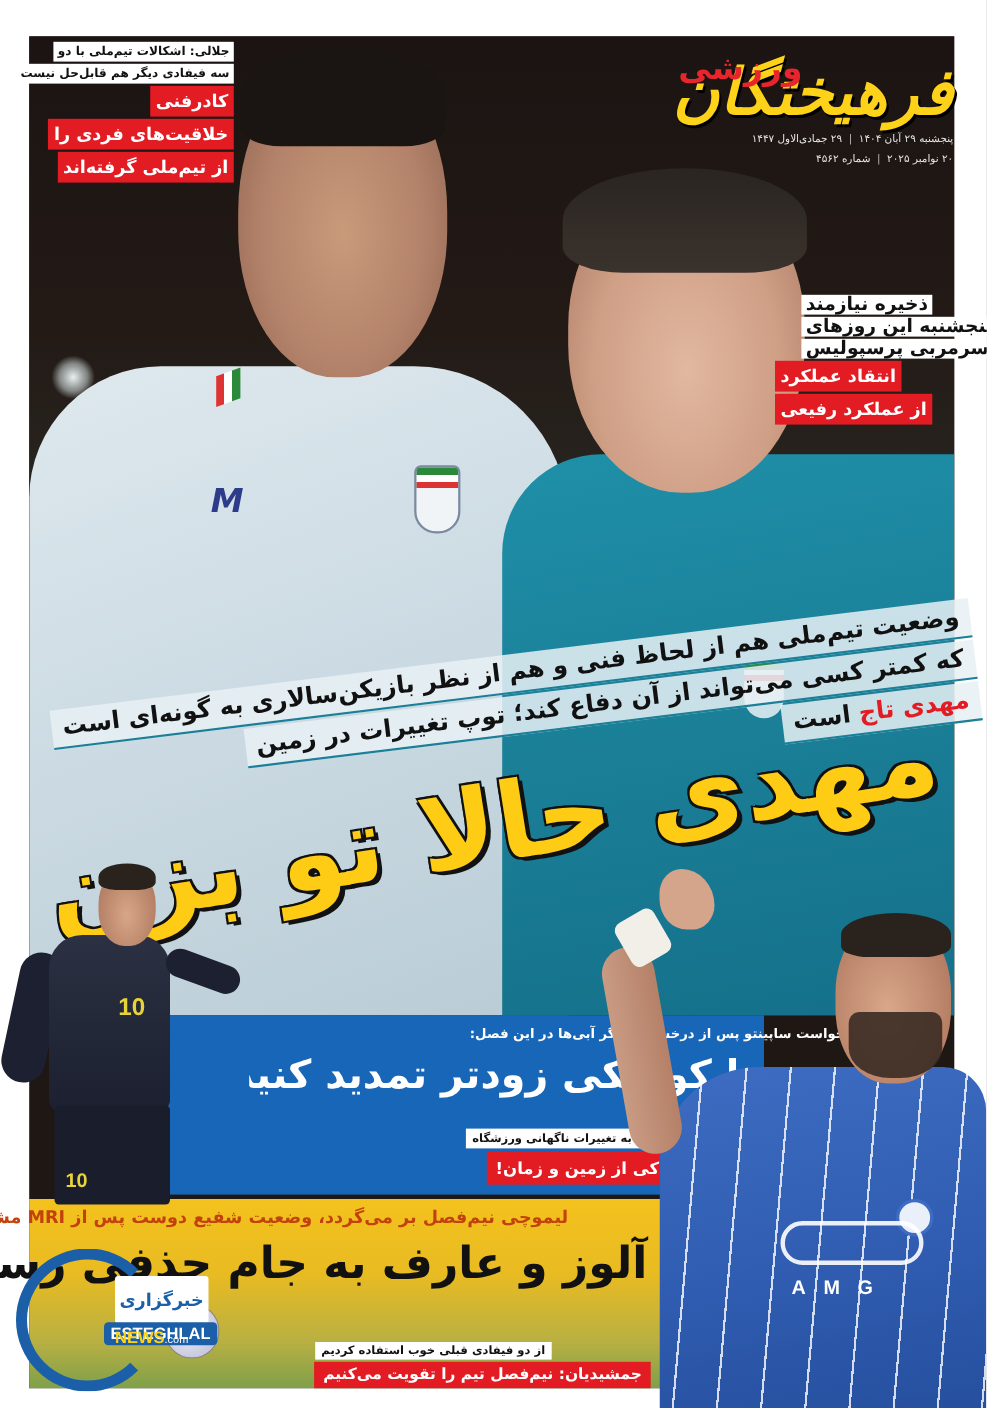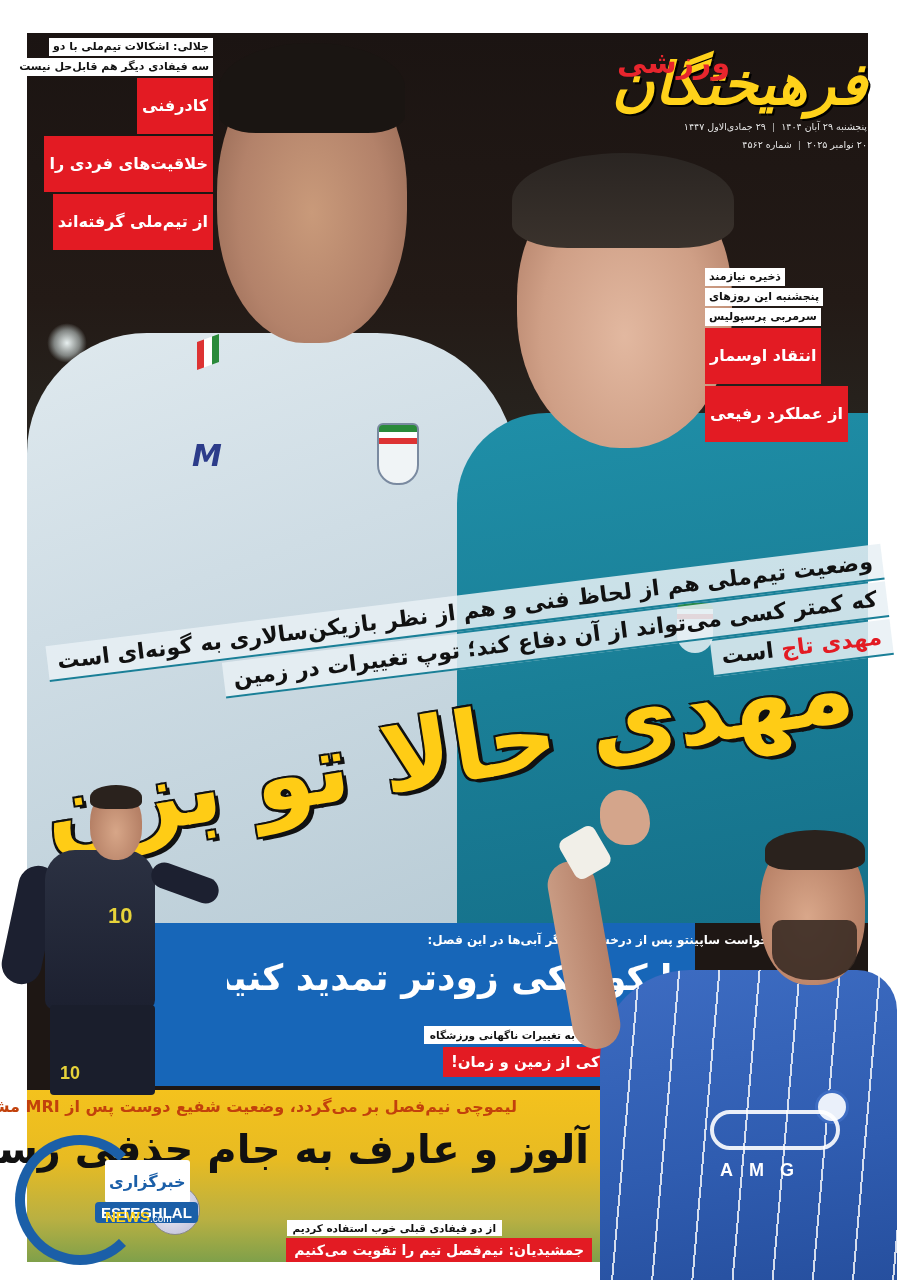"جلالی: اشکالات تیم‌ملی با دو" .tag-white { margin-left: none -> 24px }
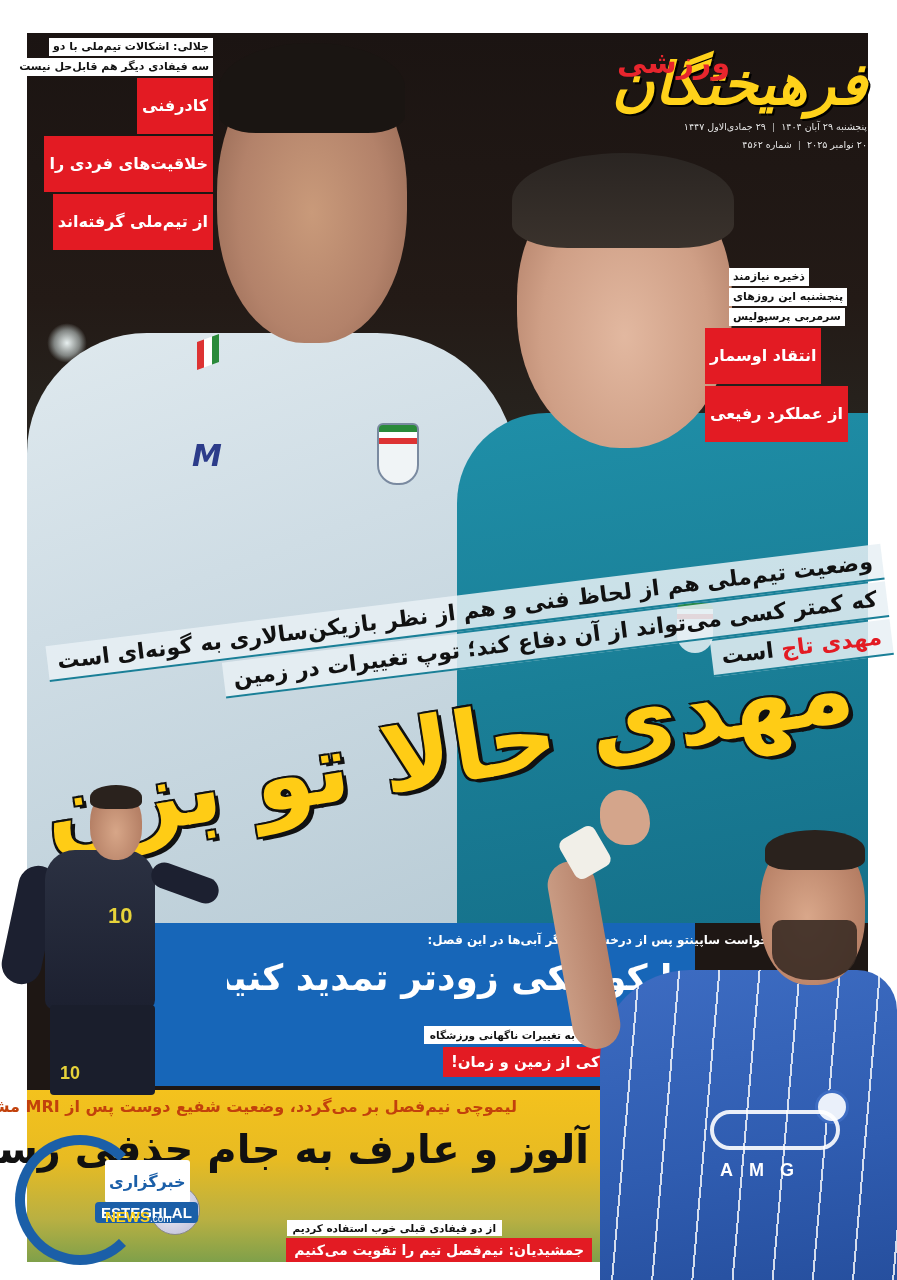"کادرفنی" .tag-red { padding: 16px 5px -> 2px 5px }
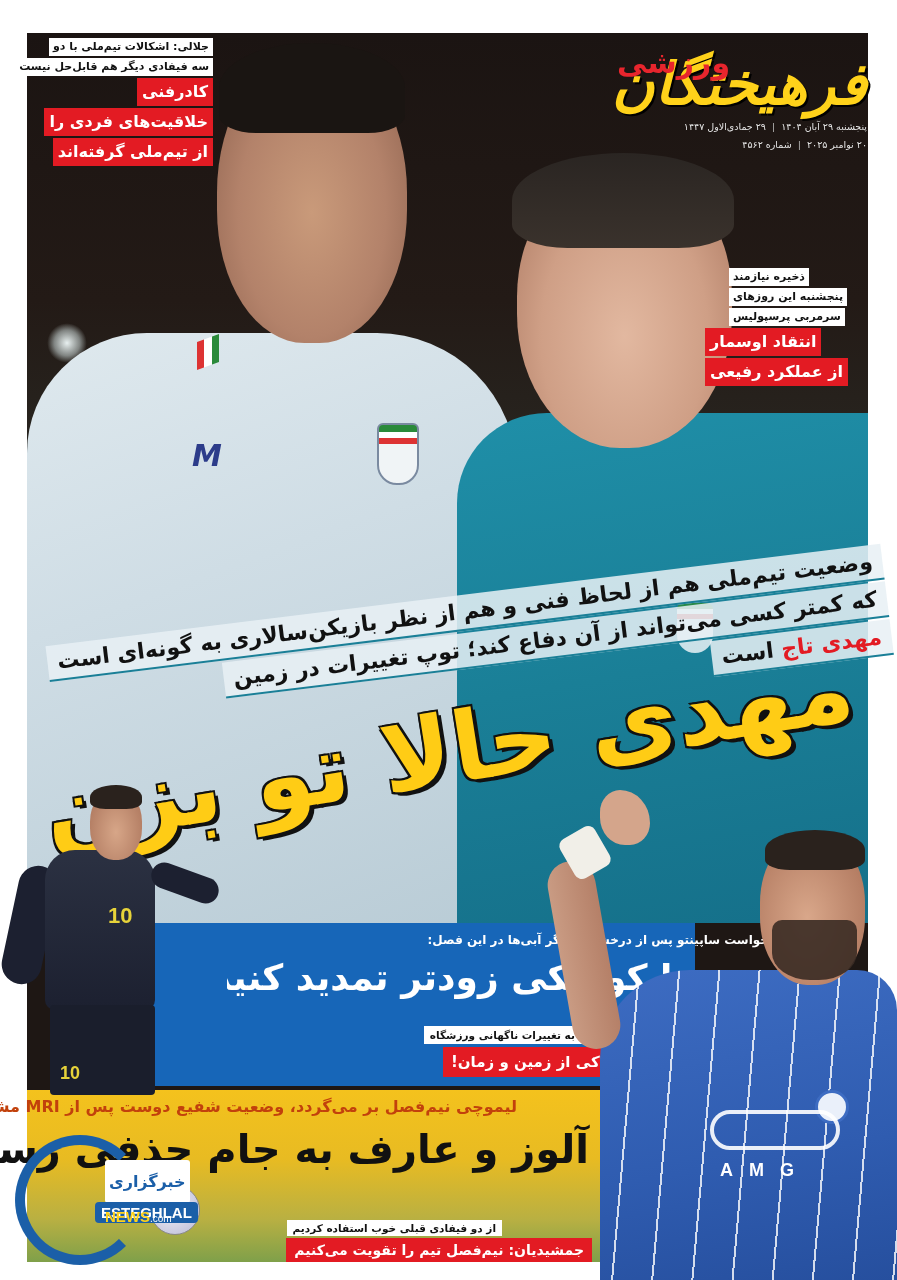"ذخیره نیازمند" .teaser-right .tag-white { font-size: 11px -> 17px }
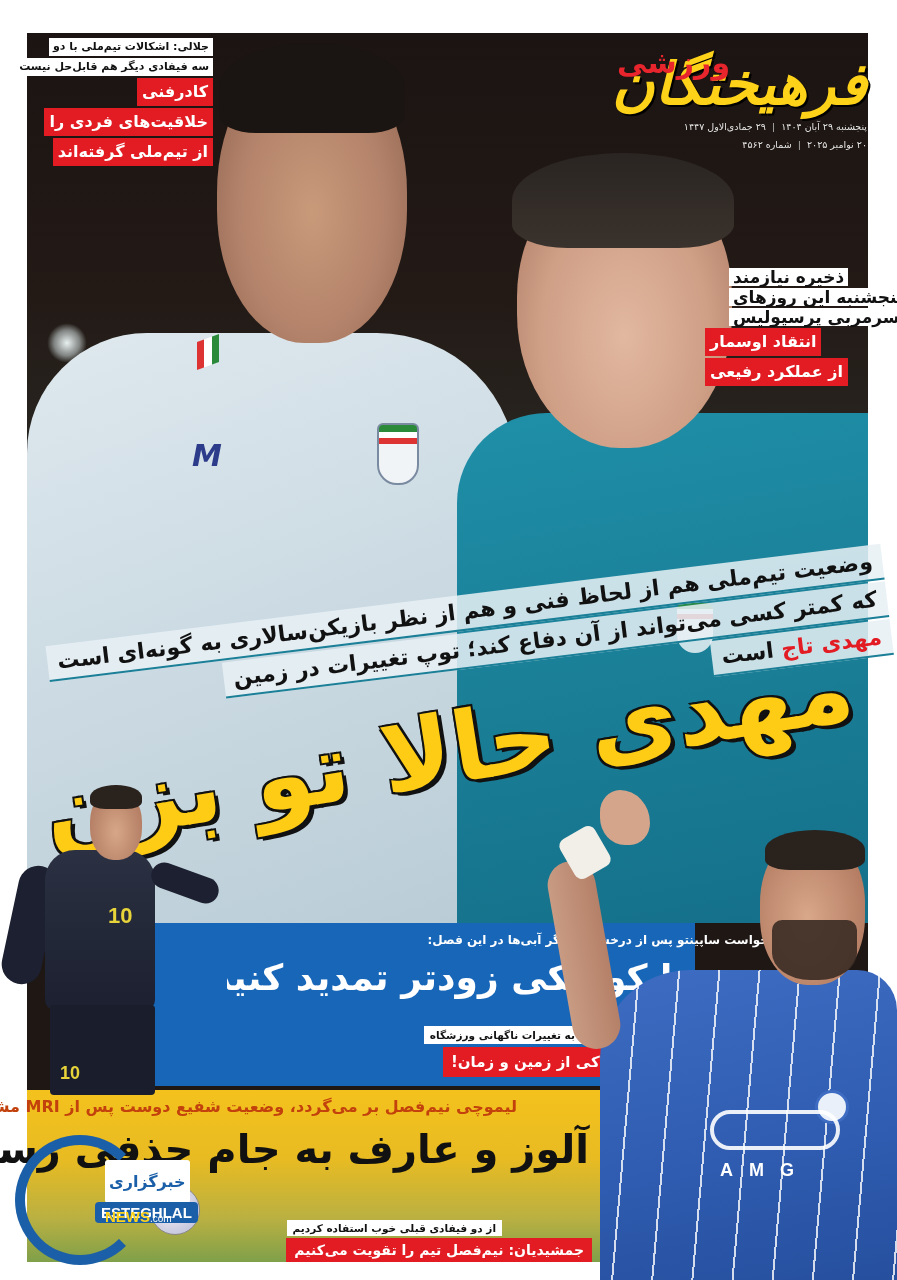"انتقاد اوسمار" span.tag-red { text: اوسمار -> عملکرد }
